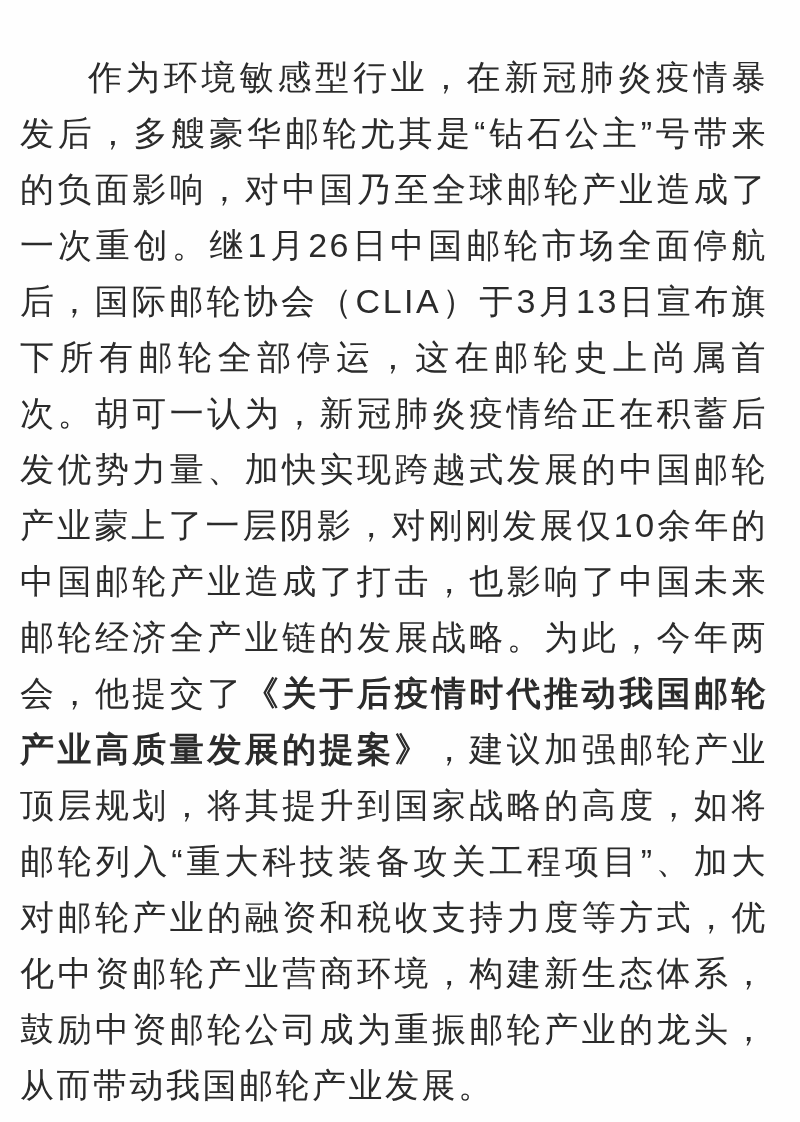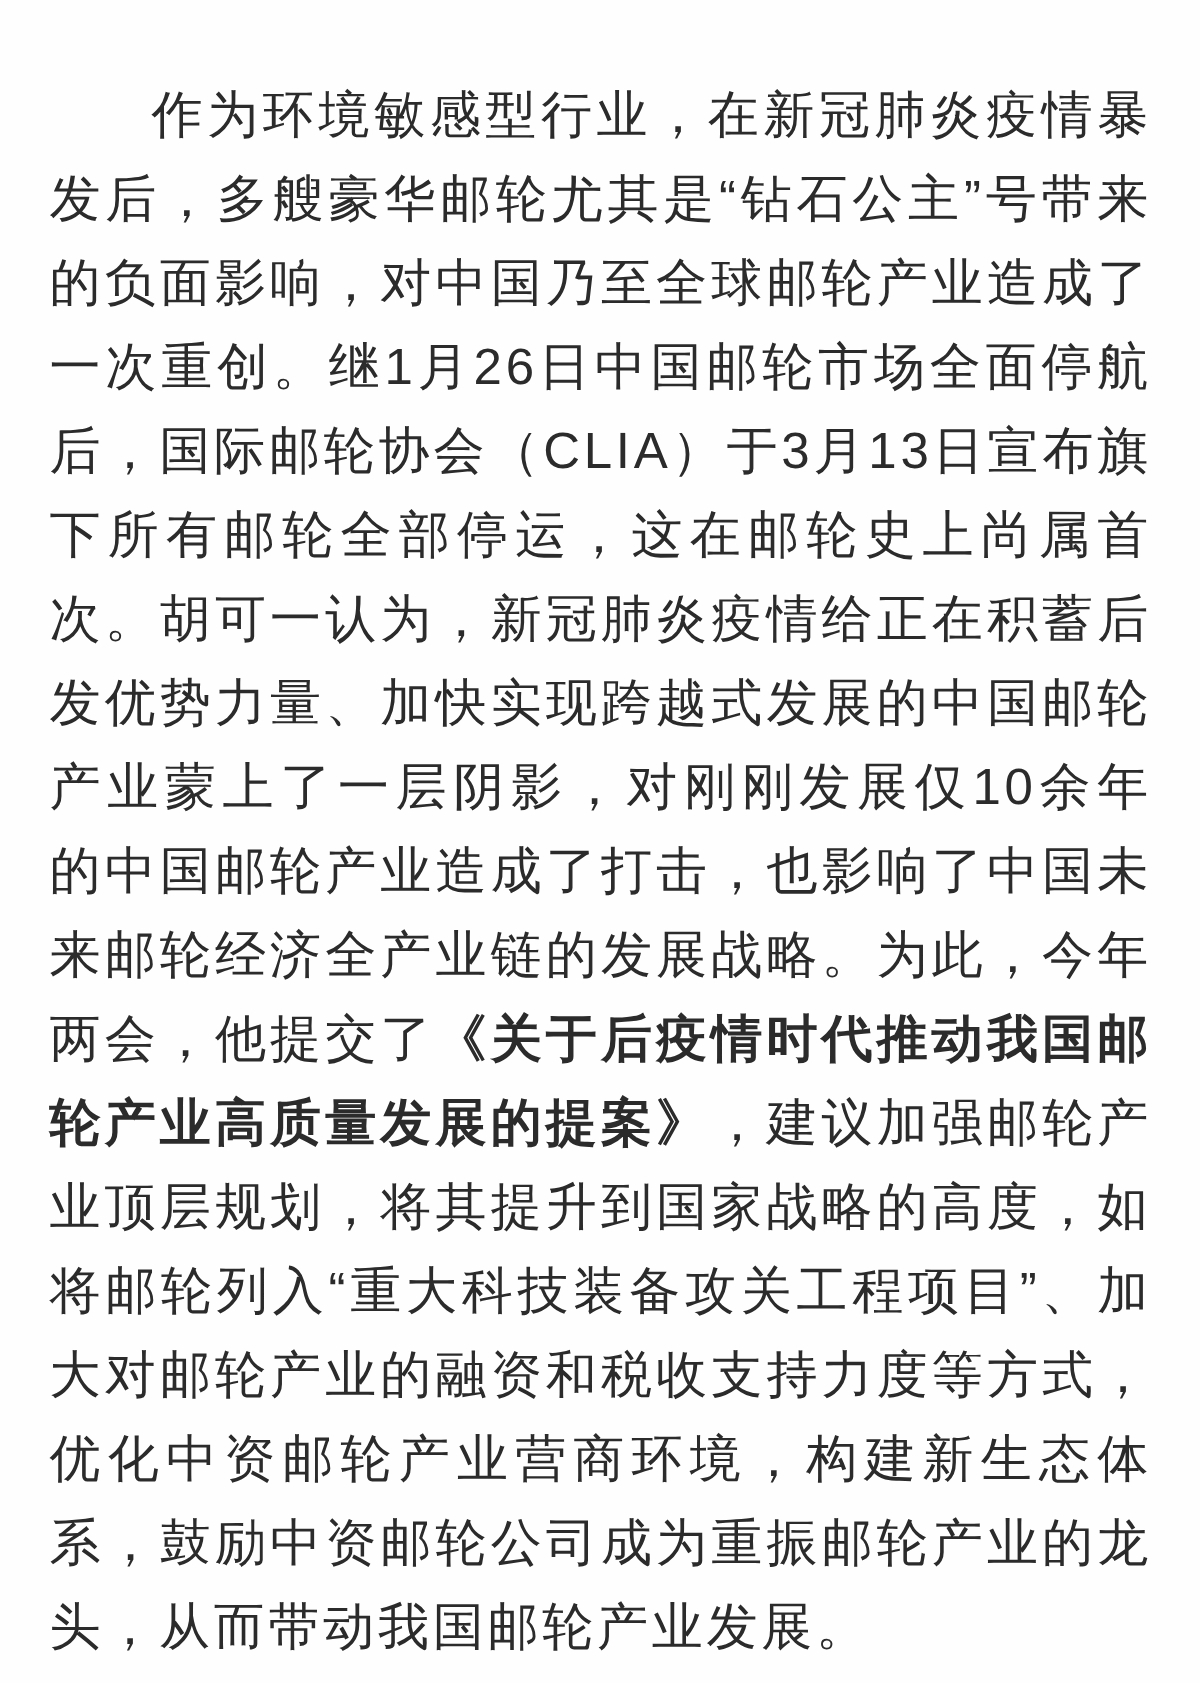"作为环境敏感型行业，在新冠肺炎疫情暴发后，多艘豪华邮轮尤其是“钻石公主”号带来的" .page { padding: 49px 32px 0 33px -> 49px 32px 0 20px }
